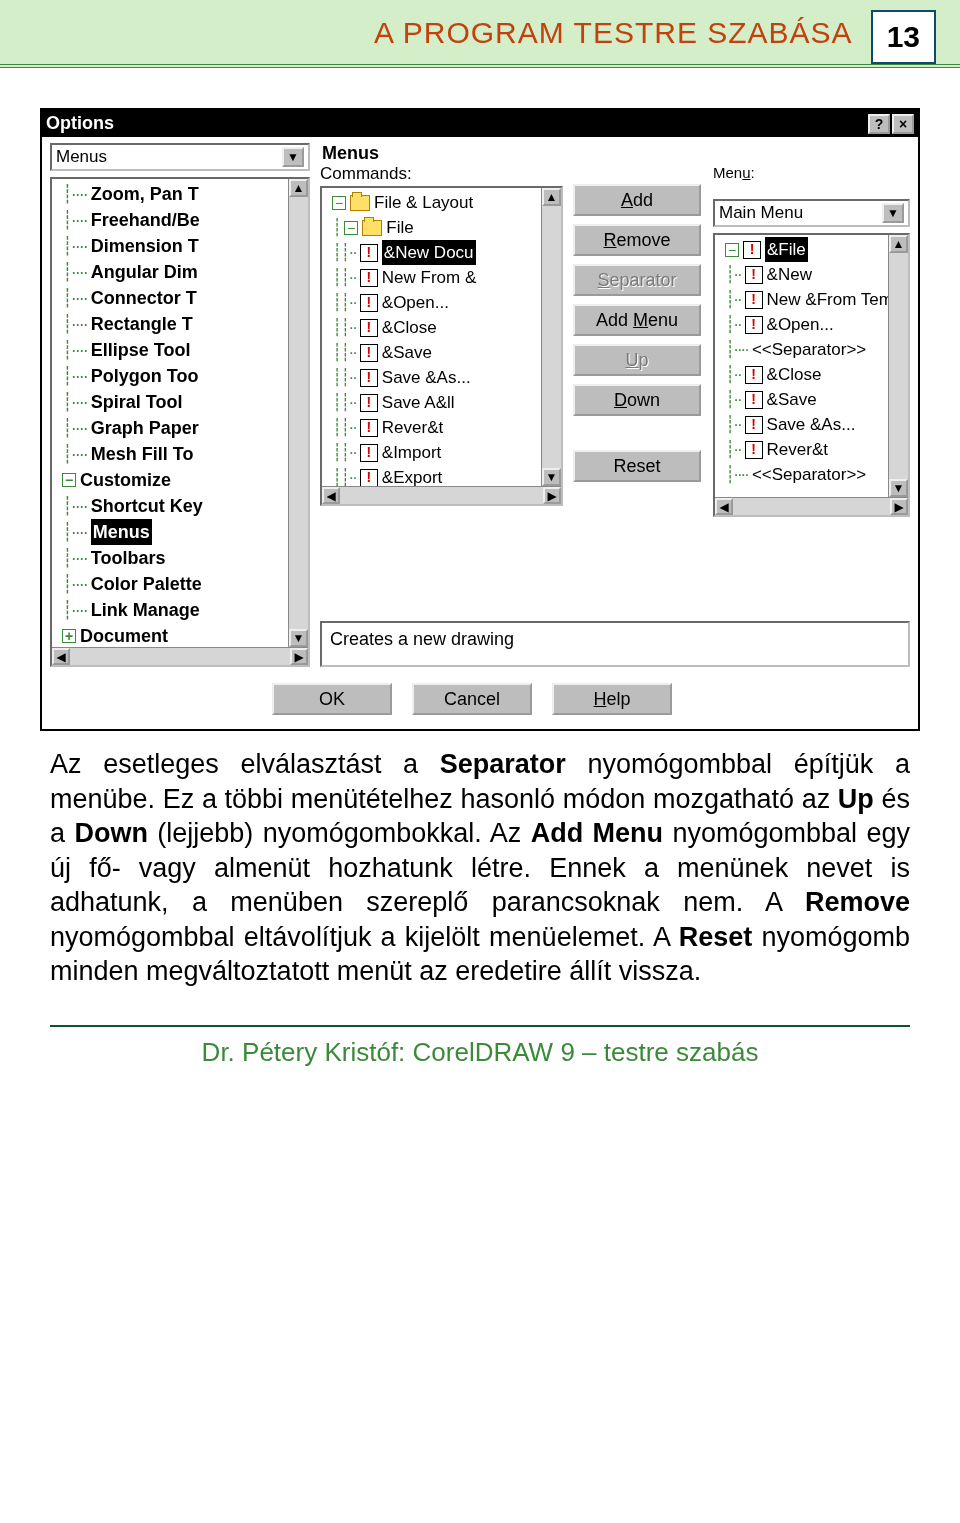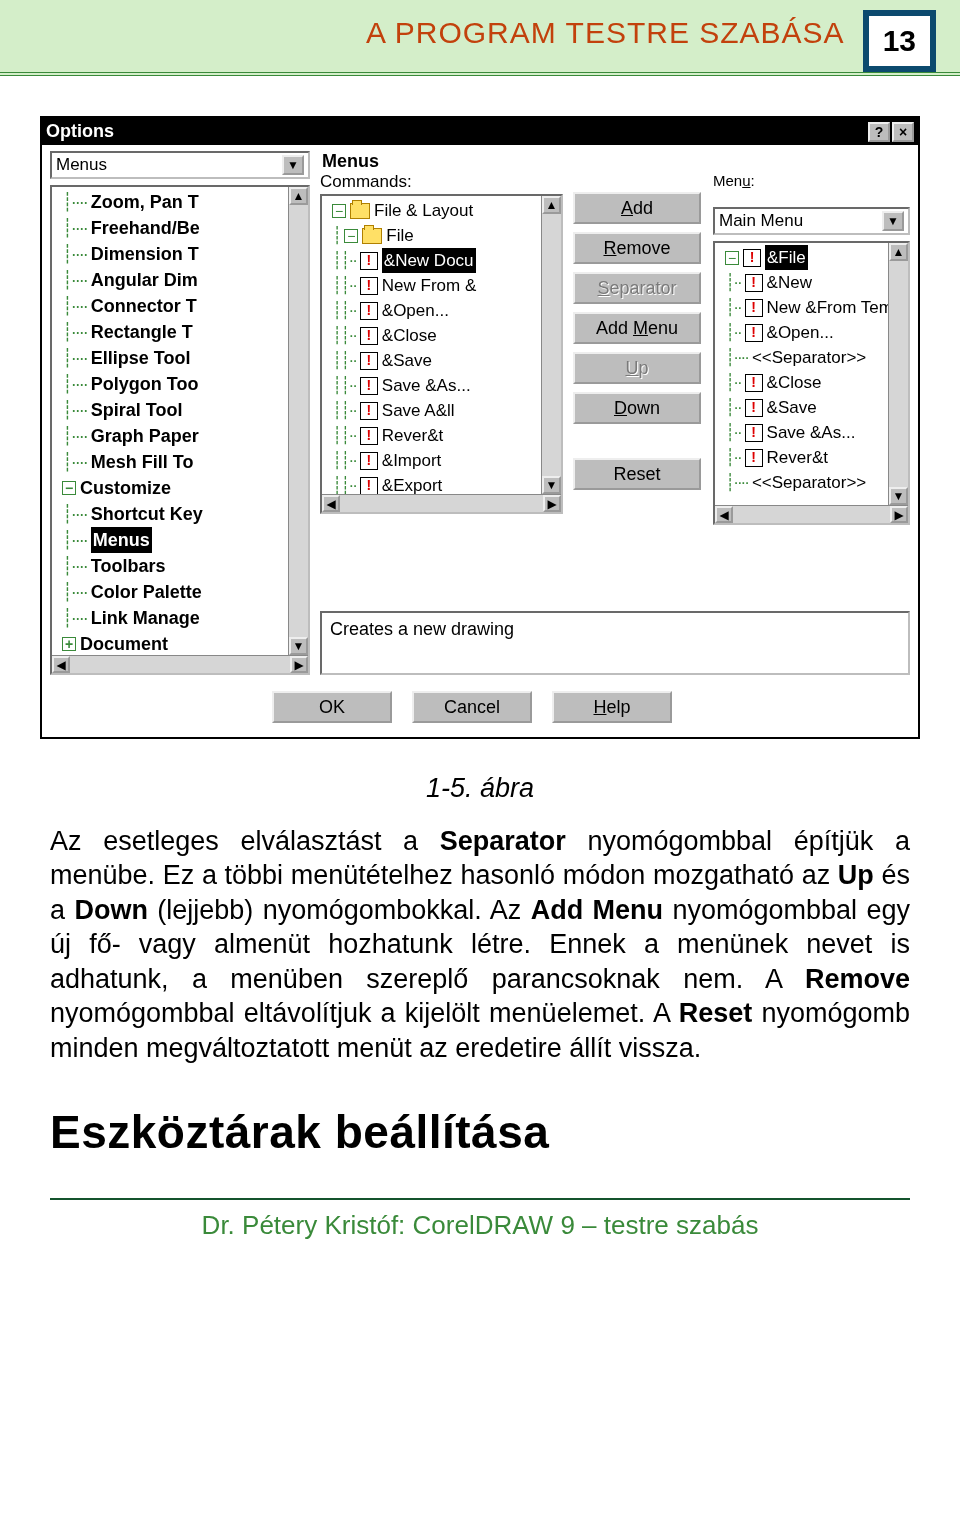"13" .page-header-num { border: 6px solid #0c4a6e -> 2px solid #0c4a6e }
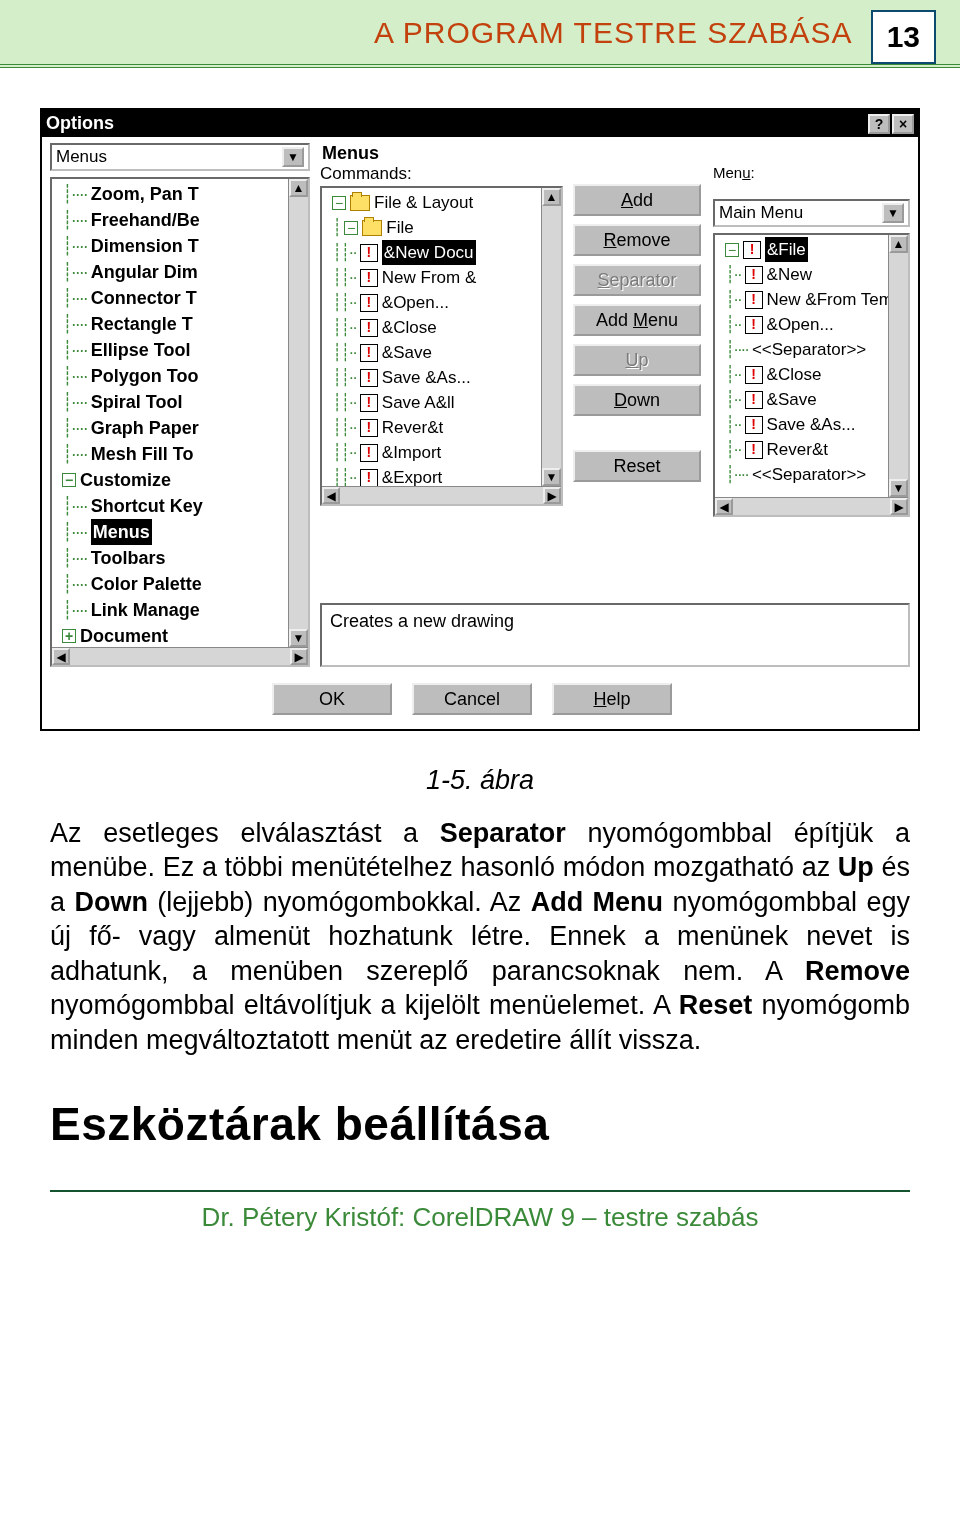"Creates a new drawing" .descbox { height: 64px -> 46px }
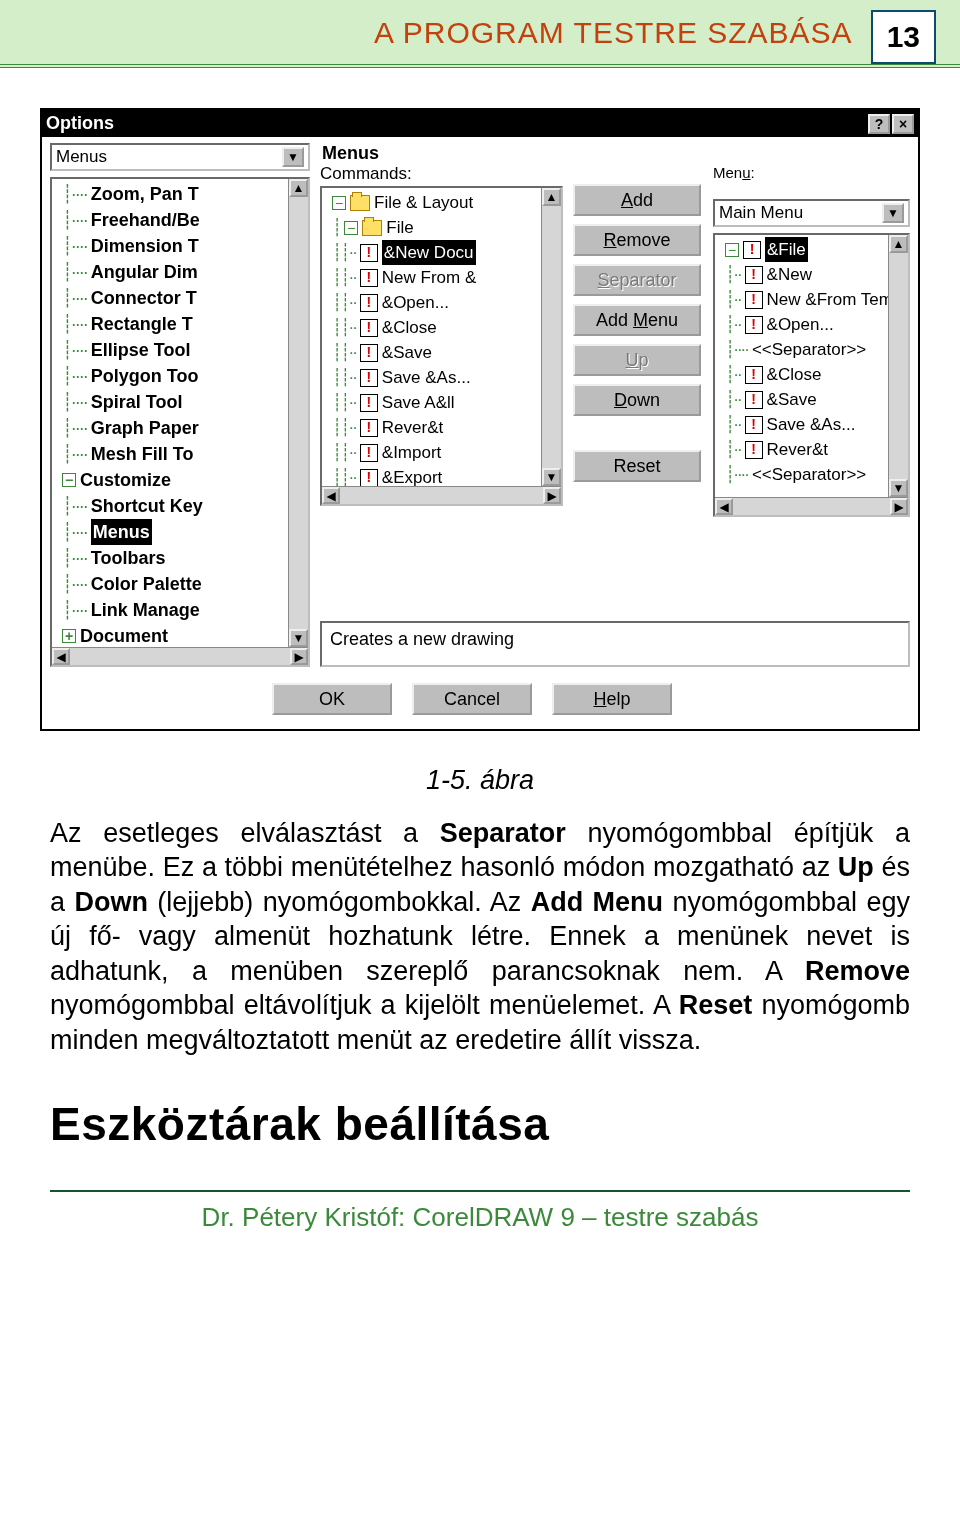"1-5. ábra" div.caption { html: <div>1-5. ábra</div> -> none }
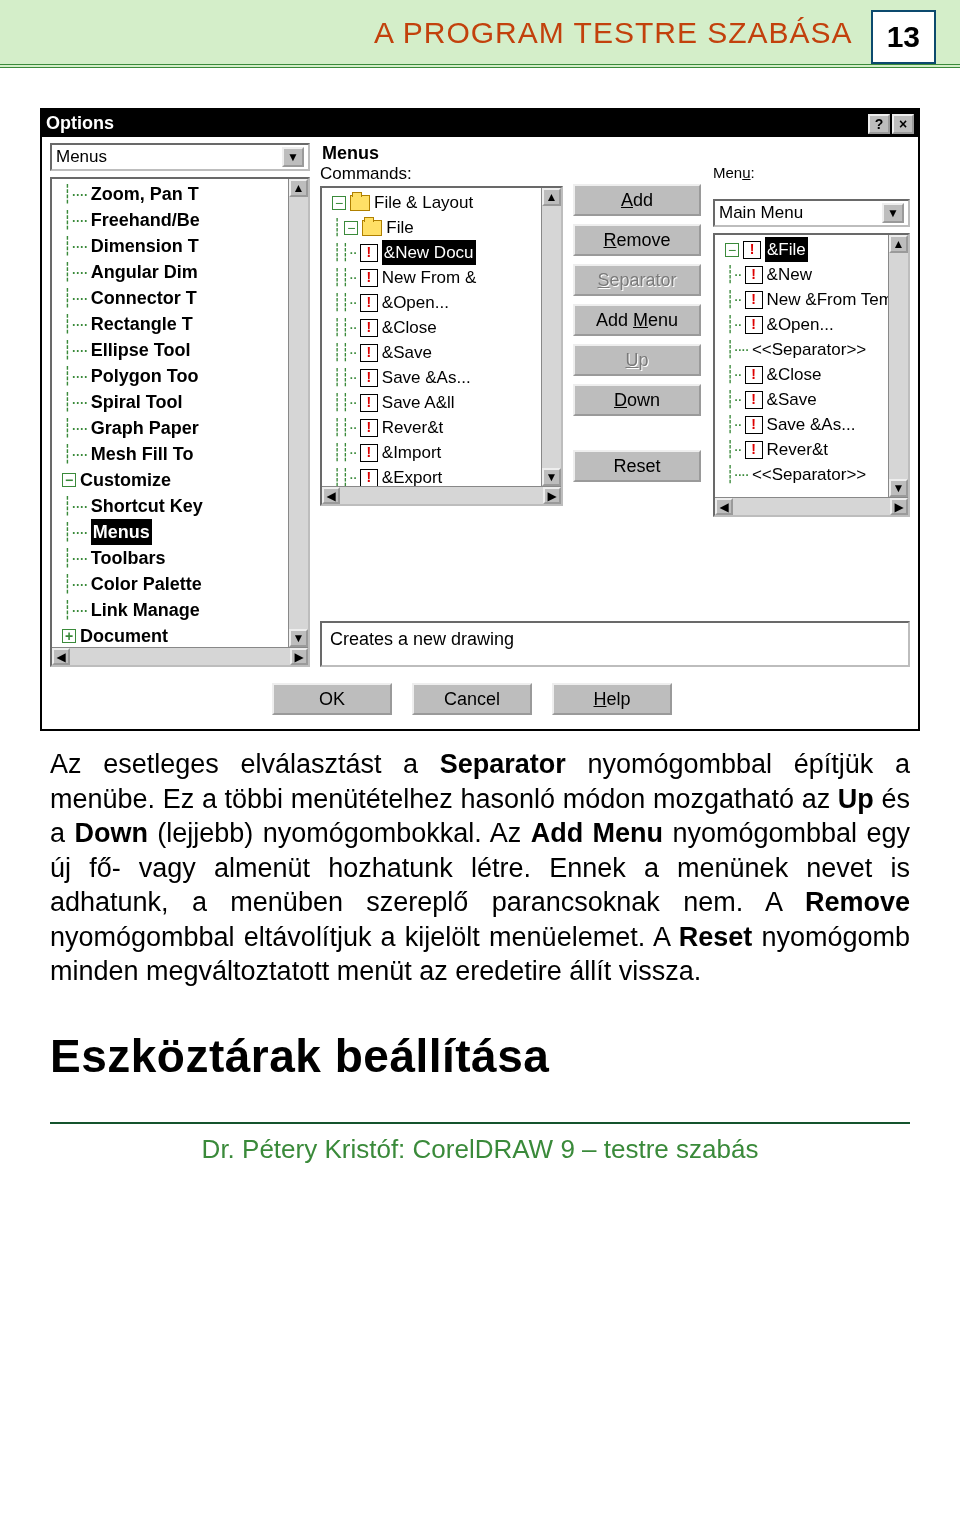"Eszköztárak beállítása" div.h2 { html: <div>Eszköztárak beállítása</div> -> none }
